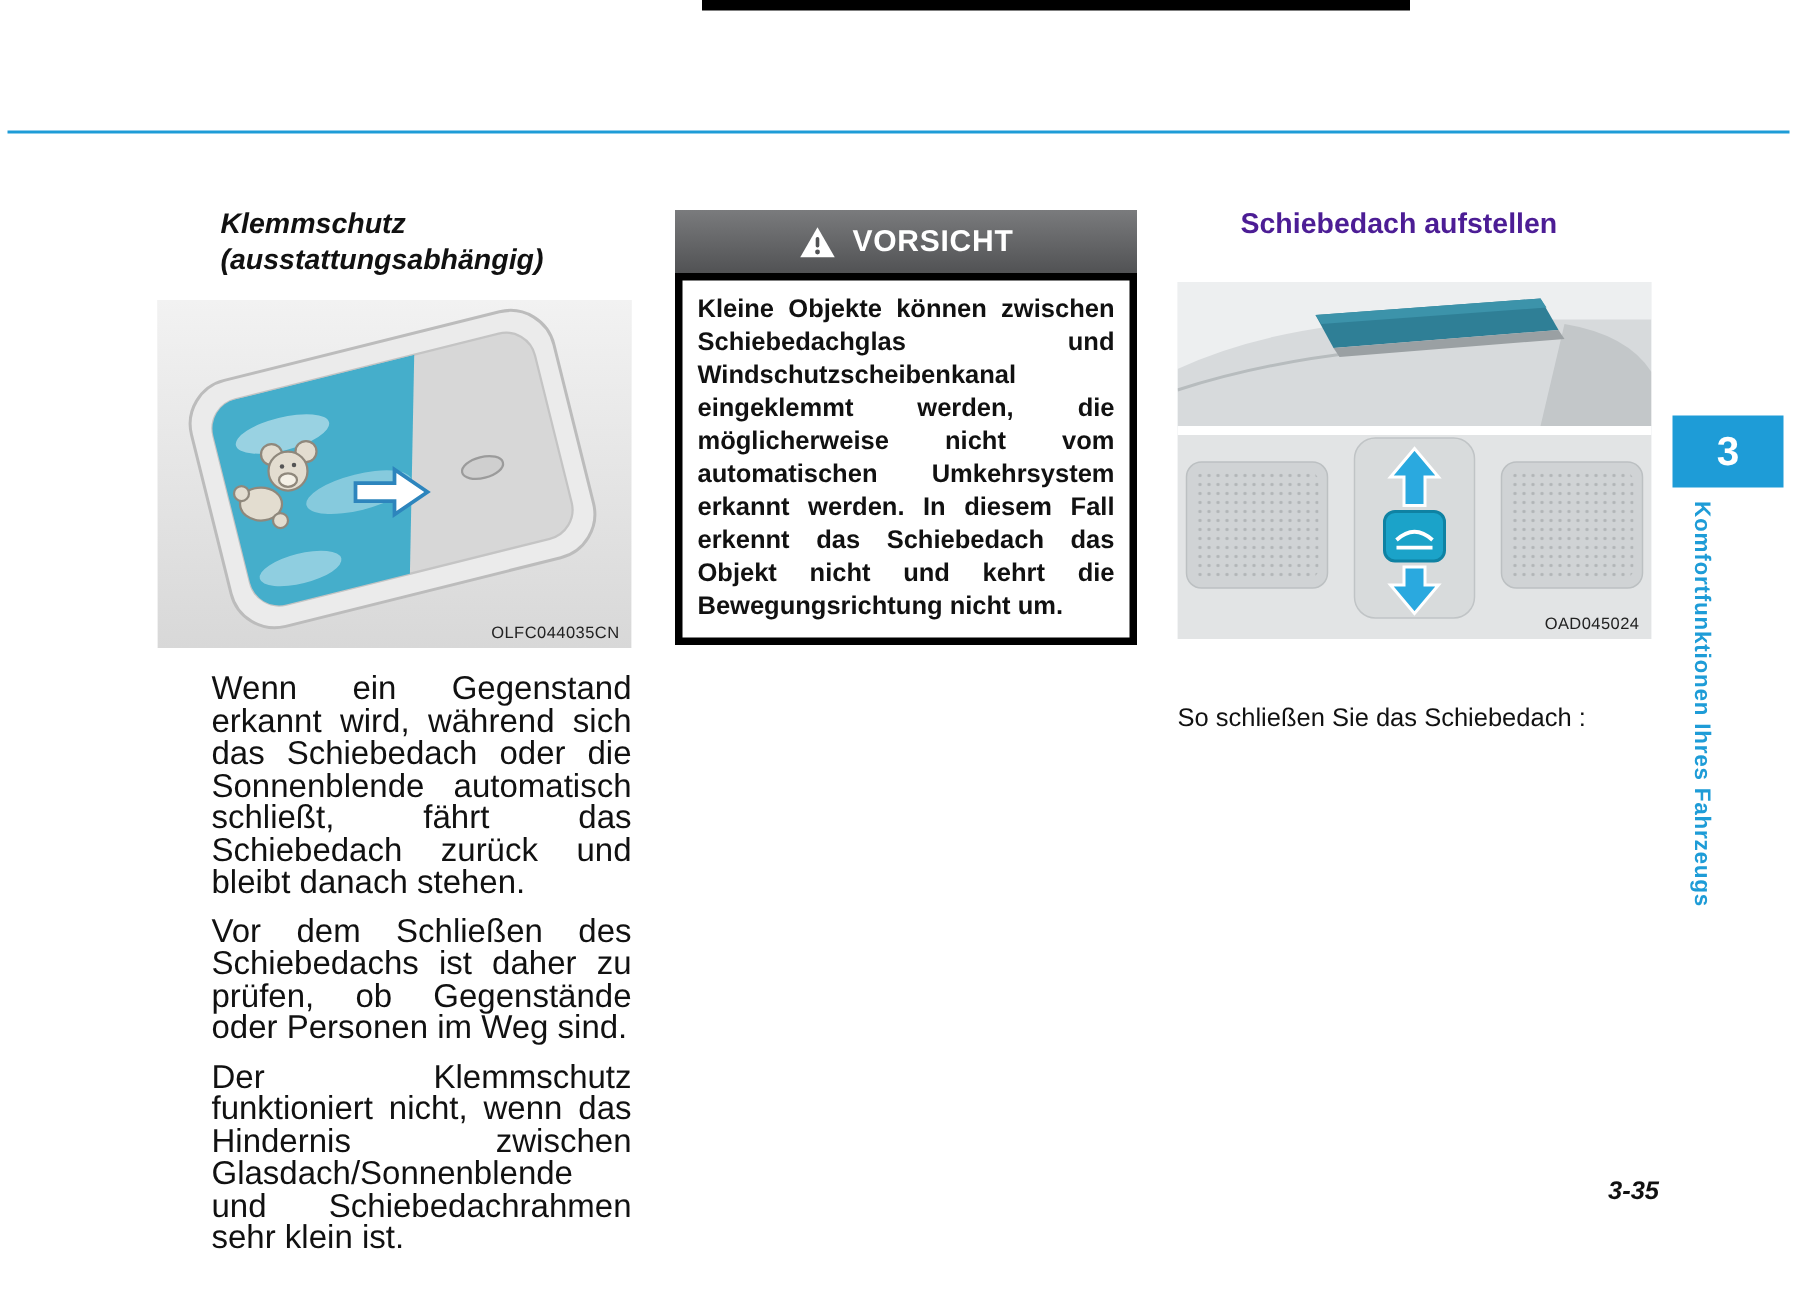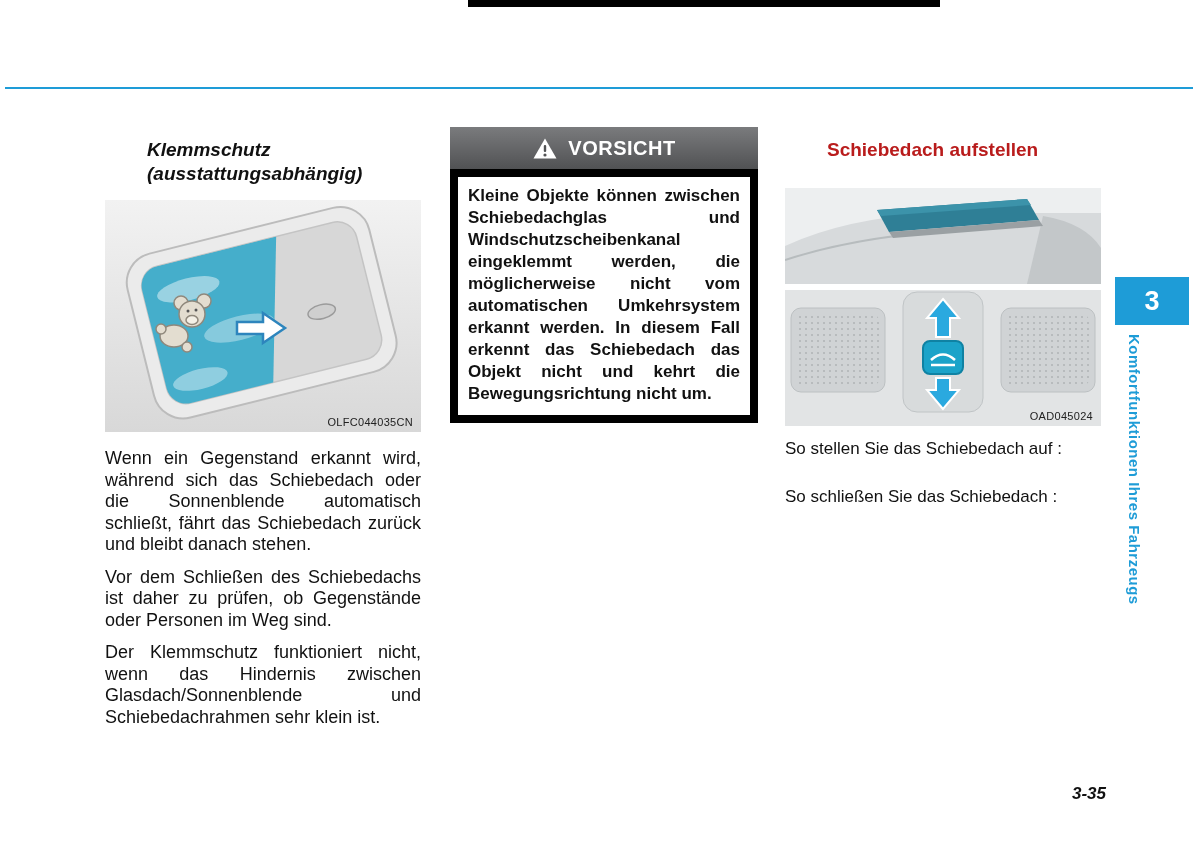"VORSICHT" .col-mid { top: 127px -> 140px }
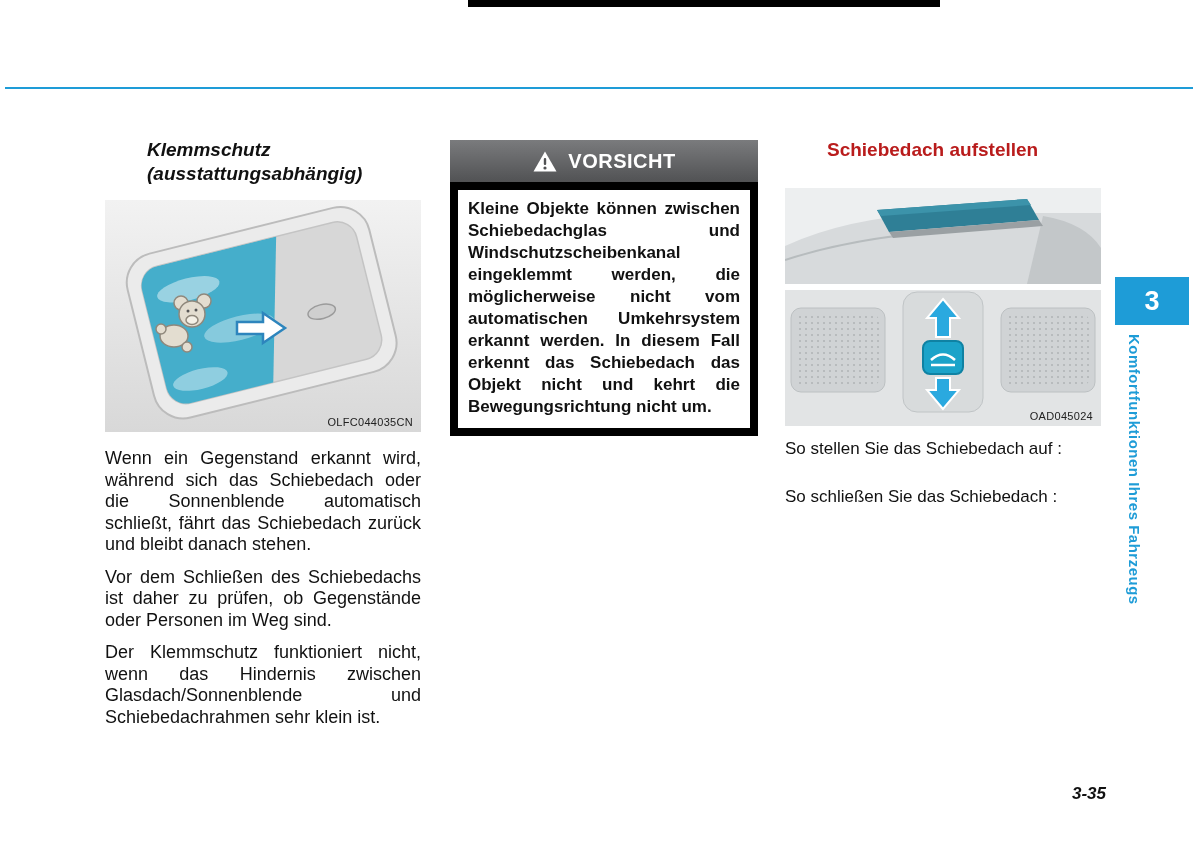"Schiebedach aufstellen" .heading-blue { color: #b91c1c -> #4c1d95 }
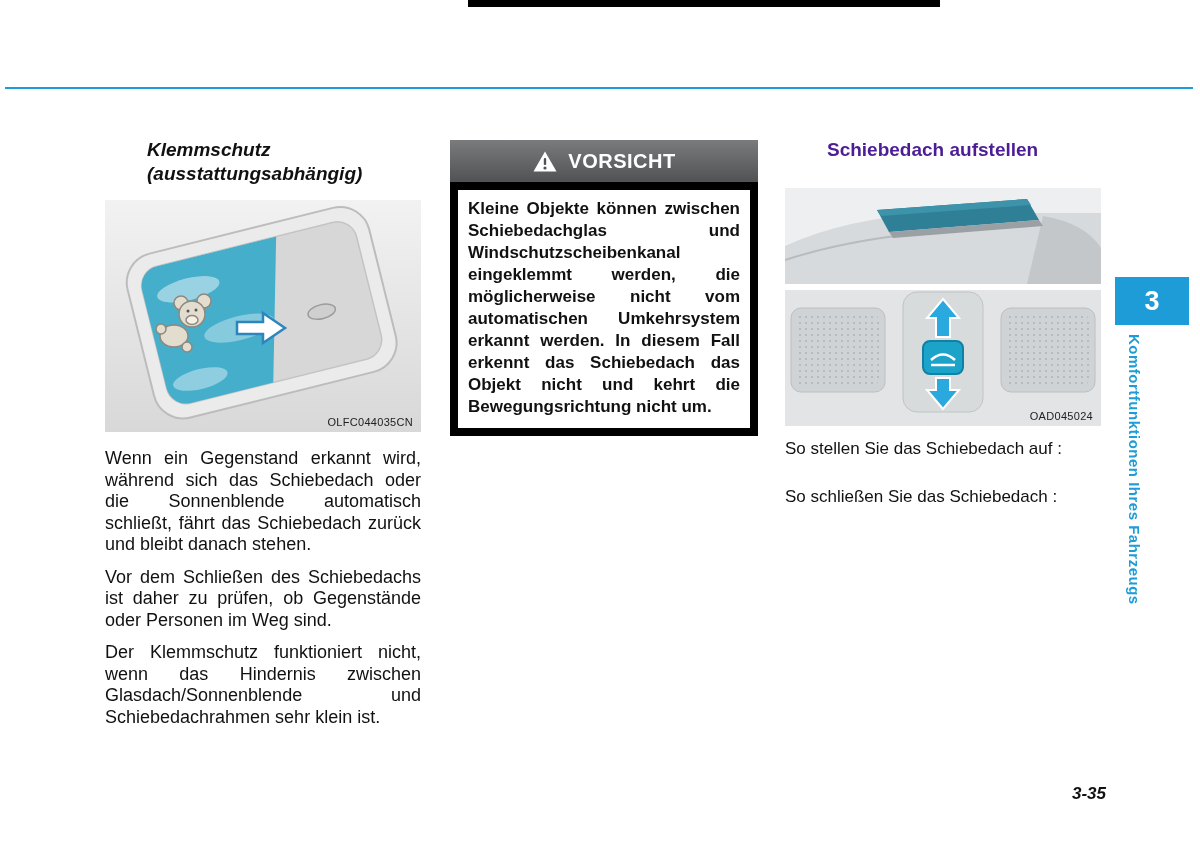"Kleine Objekte können zwischen" .warning-body { border: 8px solid #000000 -> 5px solid #000000 }
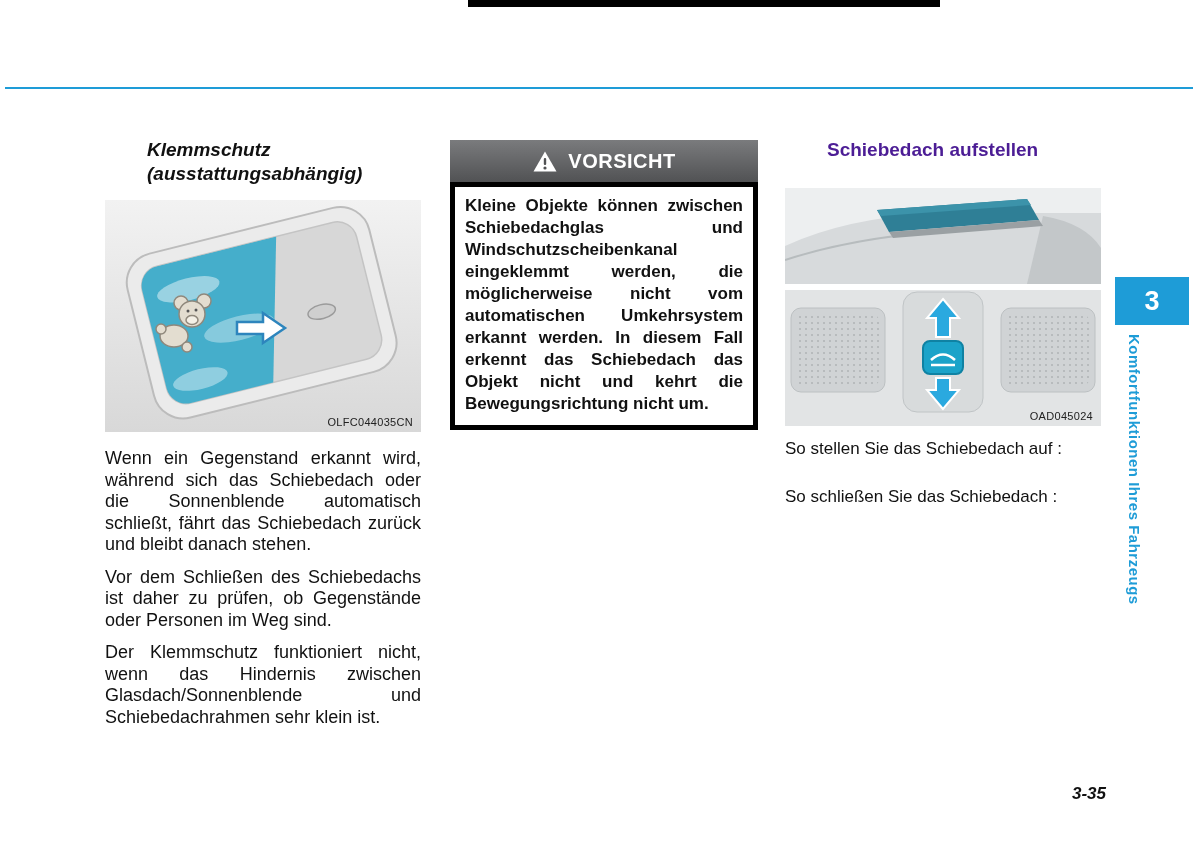"Wenn ein Gegenstand erkannt wird," .body-text { font-size: 18px -> 22px; margin-left: none -> 36px }
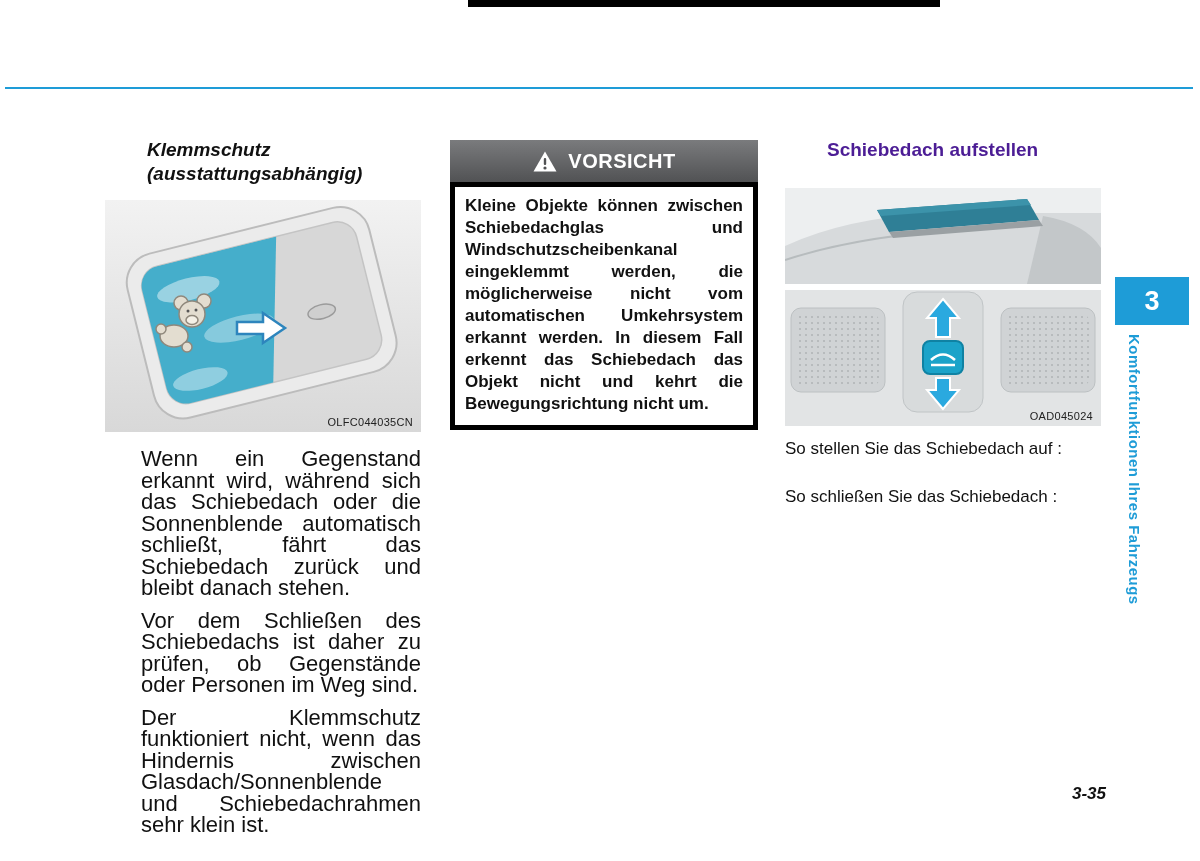"So stellen Sie das Schiebedach" p.lead-text { html: <p>So stellen Sie das Schiebedach auf :</p> -> none }
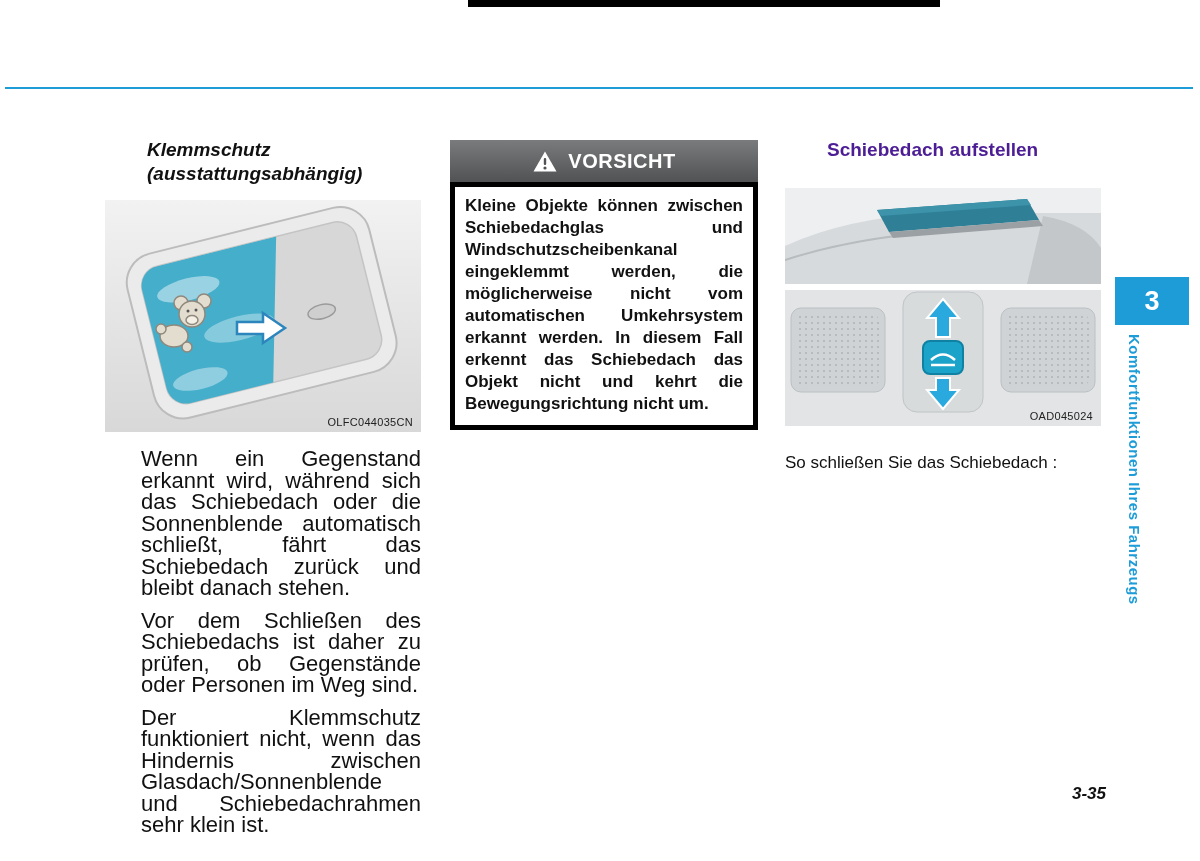"So schließen Sie das Schiebedach" .section-gap { margin-top: 26px -> 42px }
